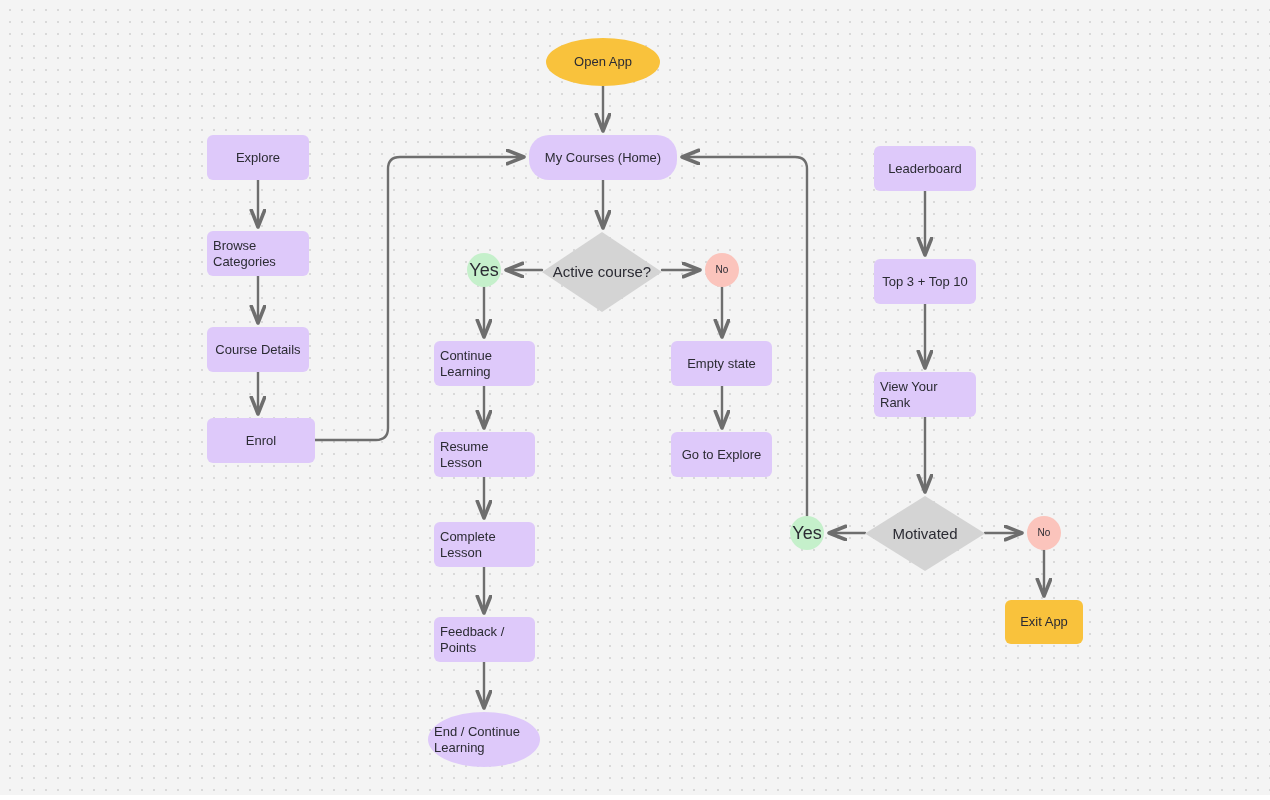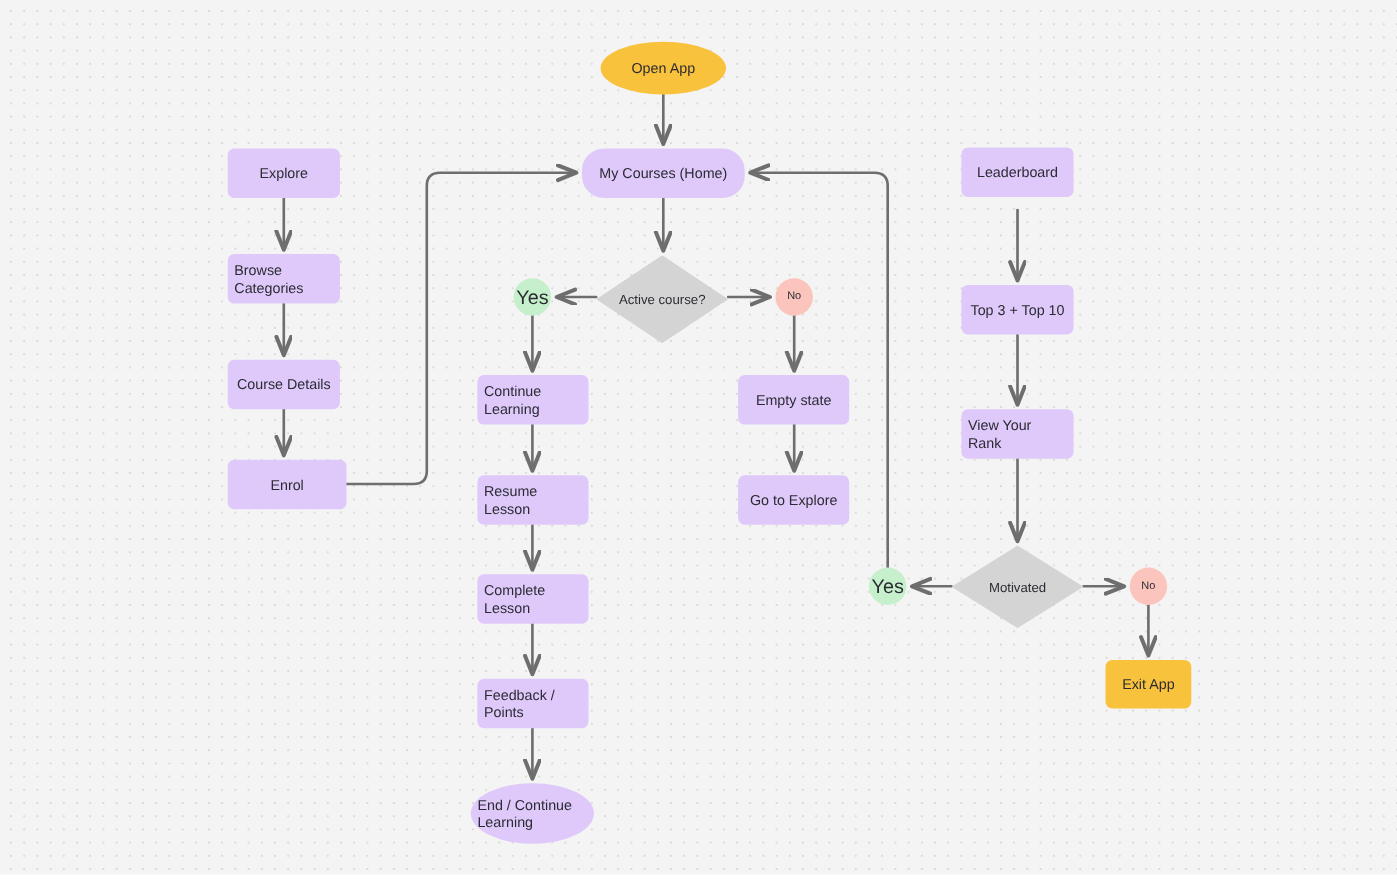"Leaderboard" div.node { top: 134px -> 146px }
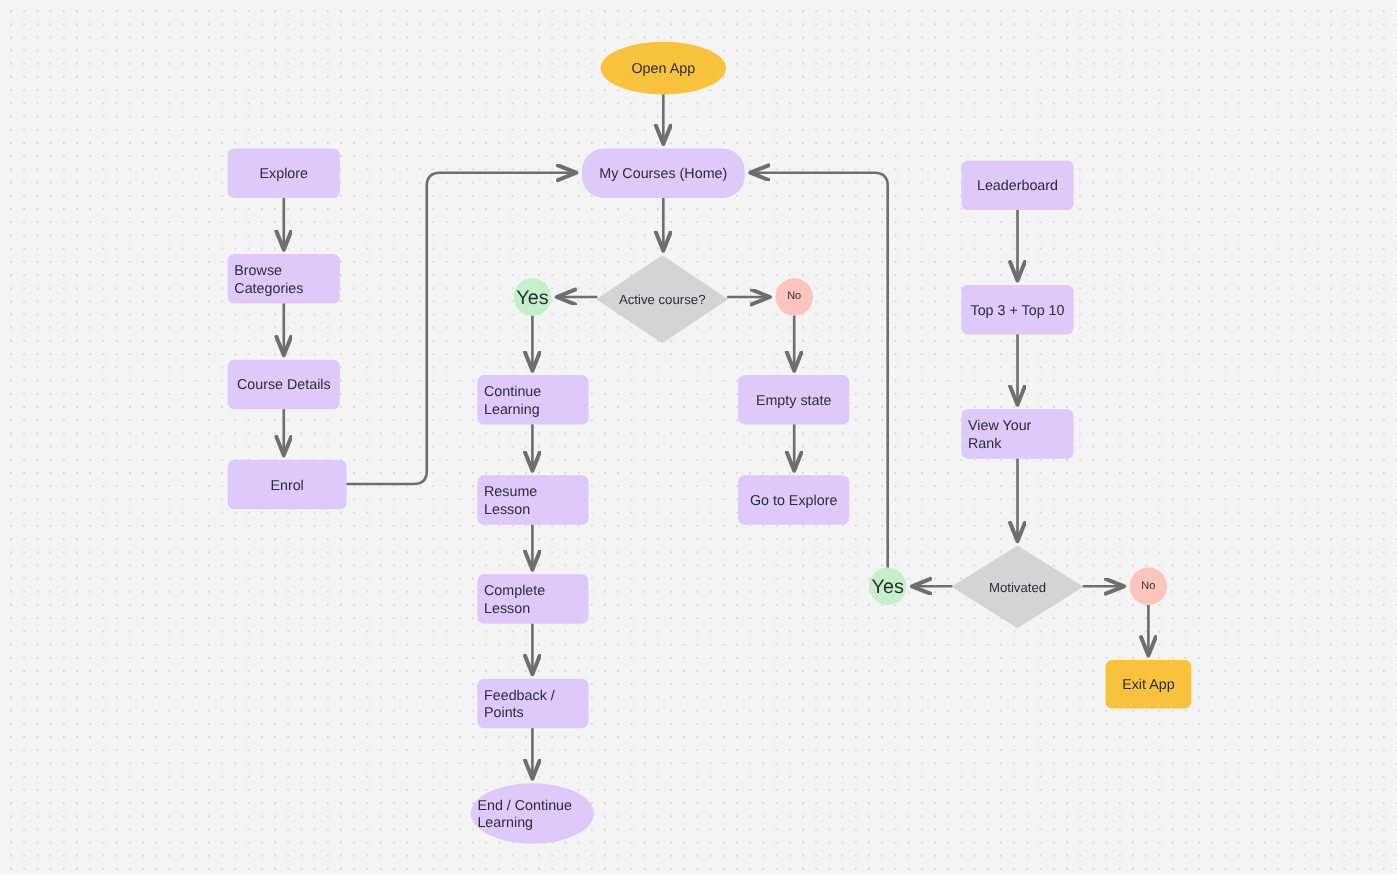"Active course?" .decision .decision-label { font-size: 12px -> 15px }
